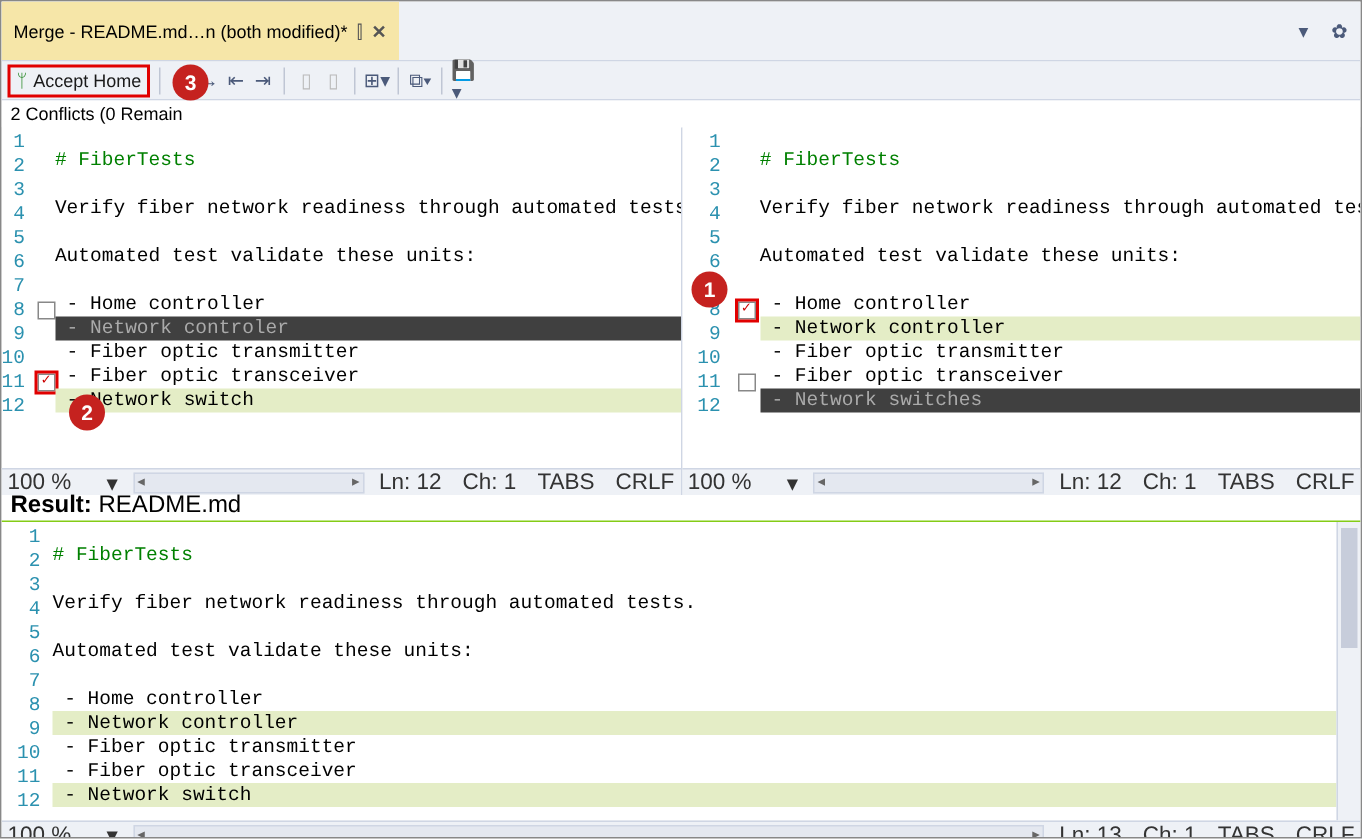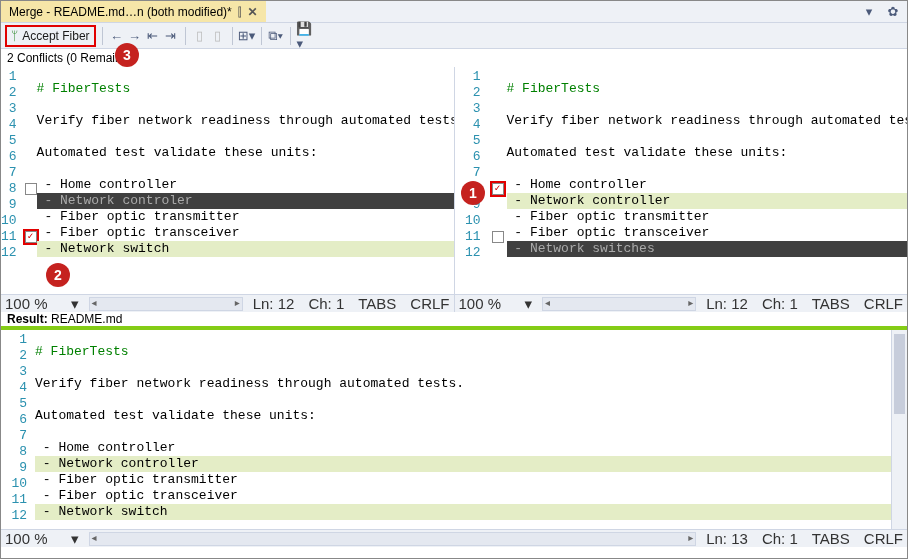"Merge - README.md…n (both modified)*" .tab-bar { height: 22px -> 40px }
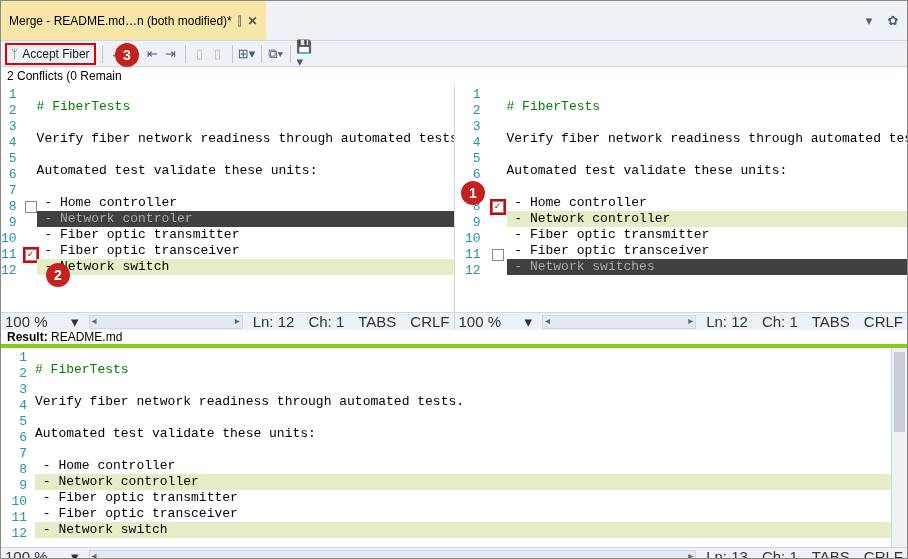"Accept Fiber" span { text: Fiber -> Home }
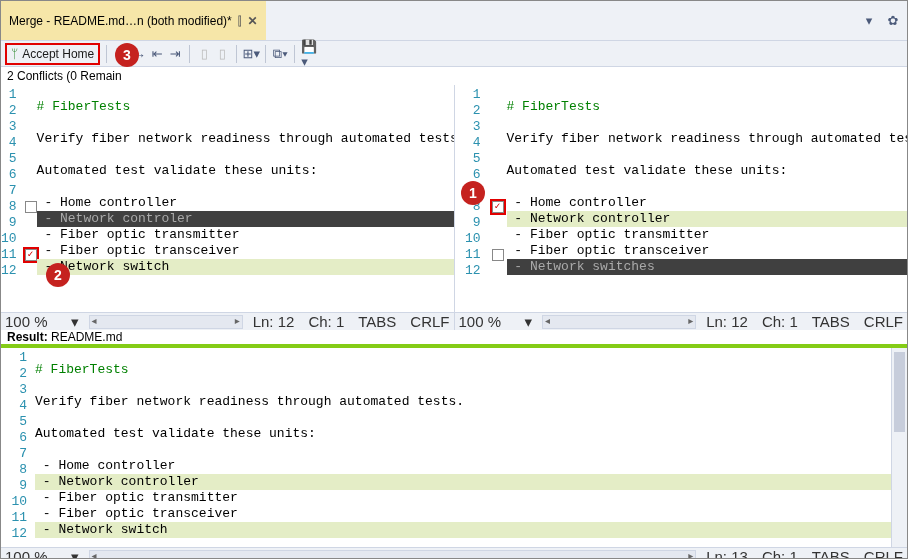"Result:" .result-header { align-items: center -> flex-end; border-bottom: 4px solid #84cc16 -> 1px solid #84cc16; font-size: 12px -> 16px }
